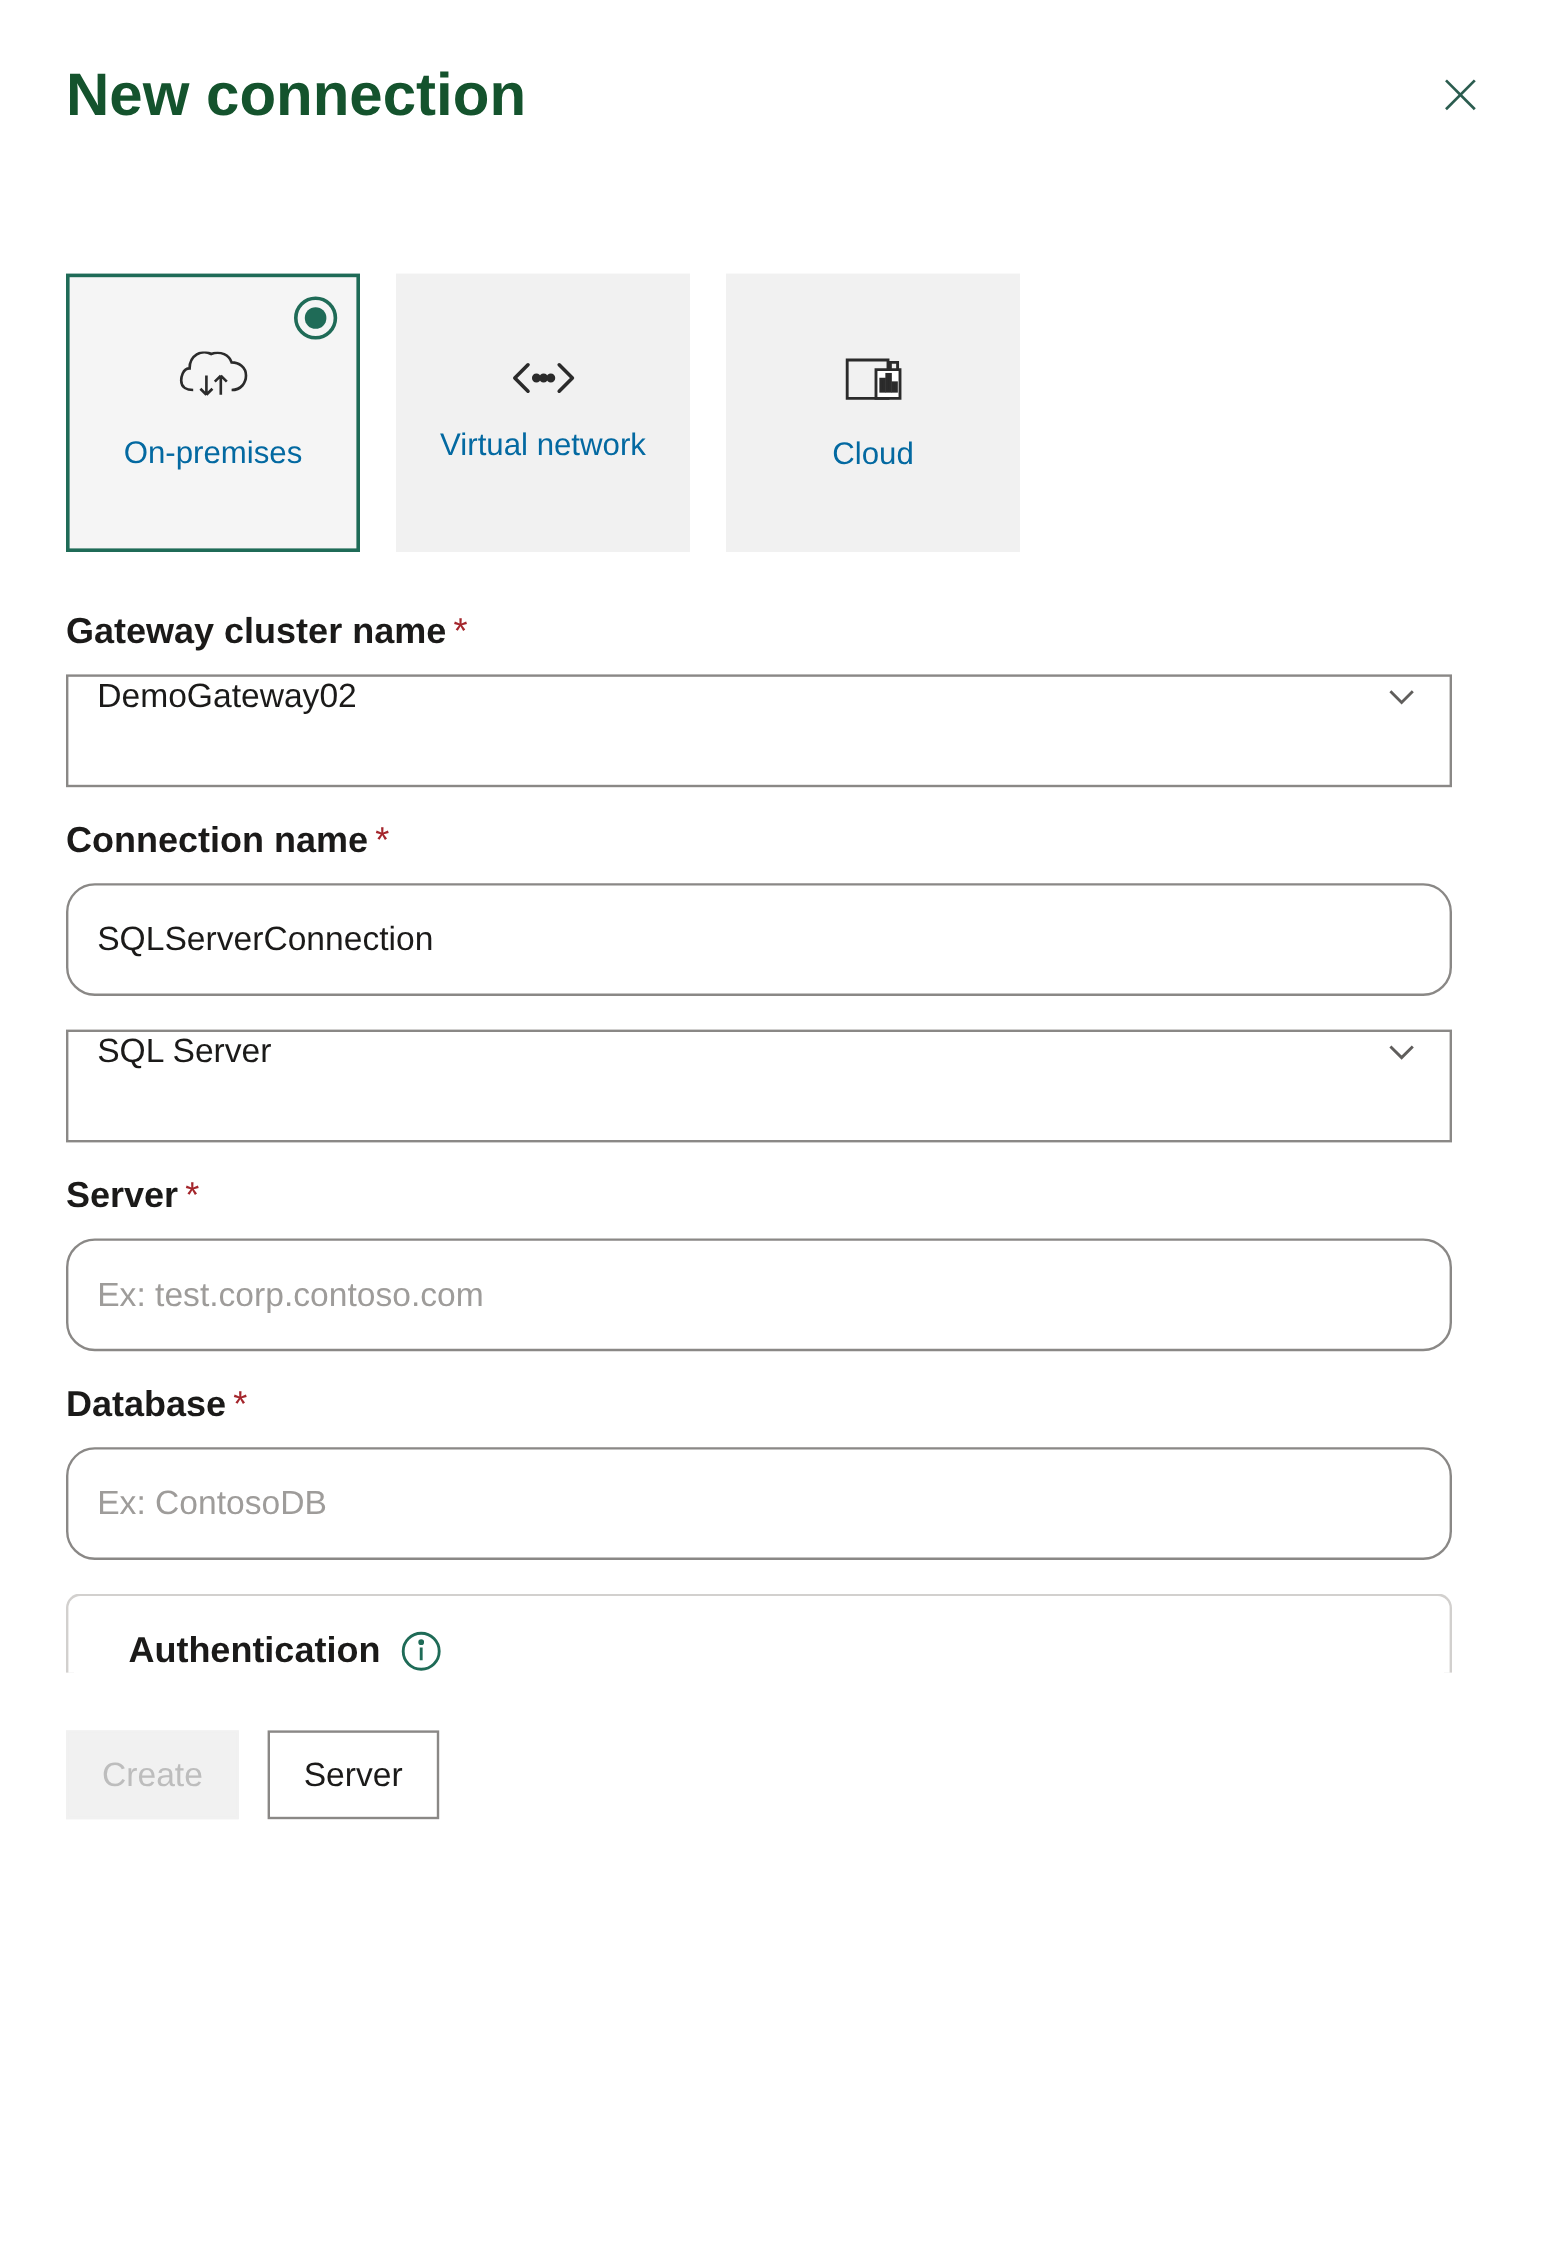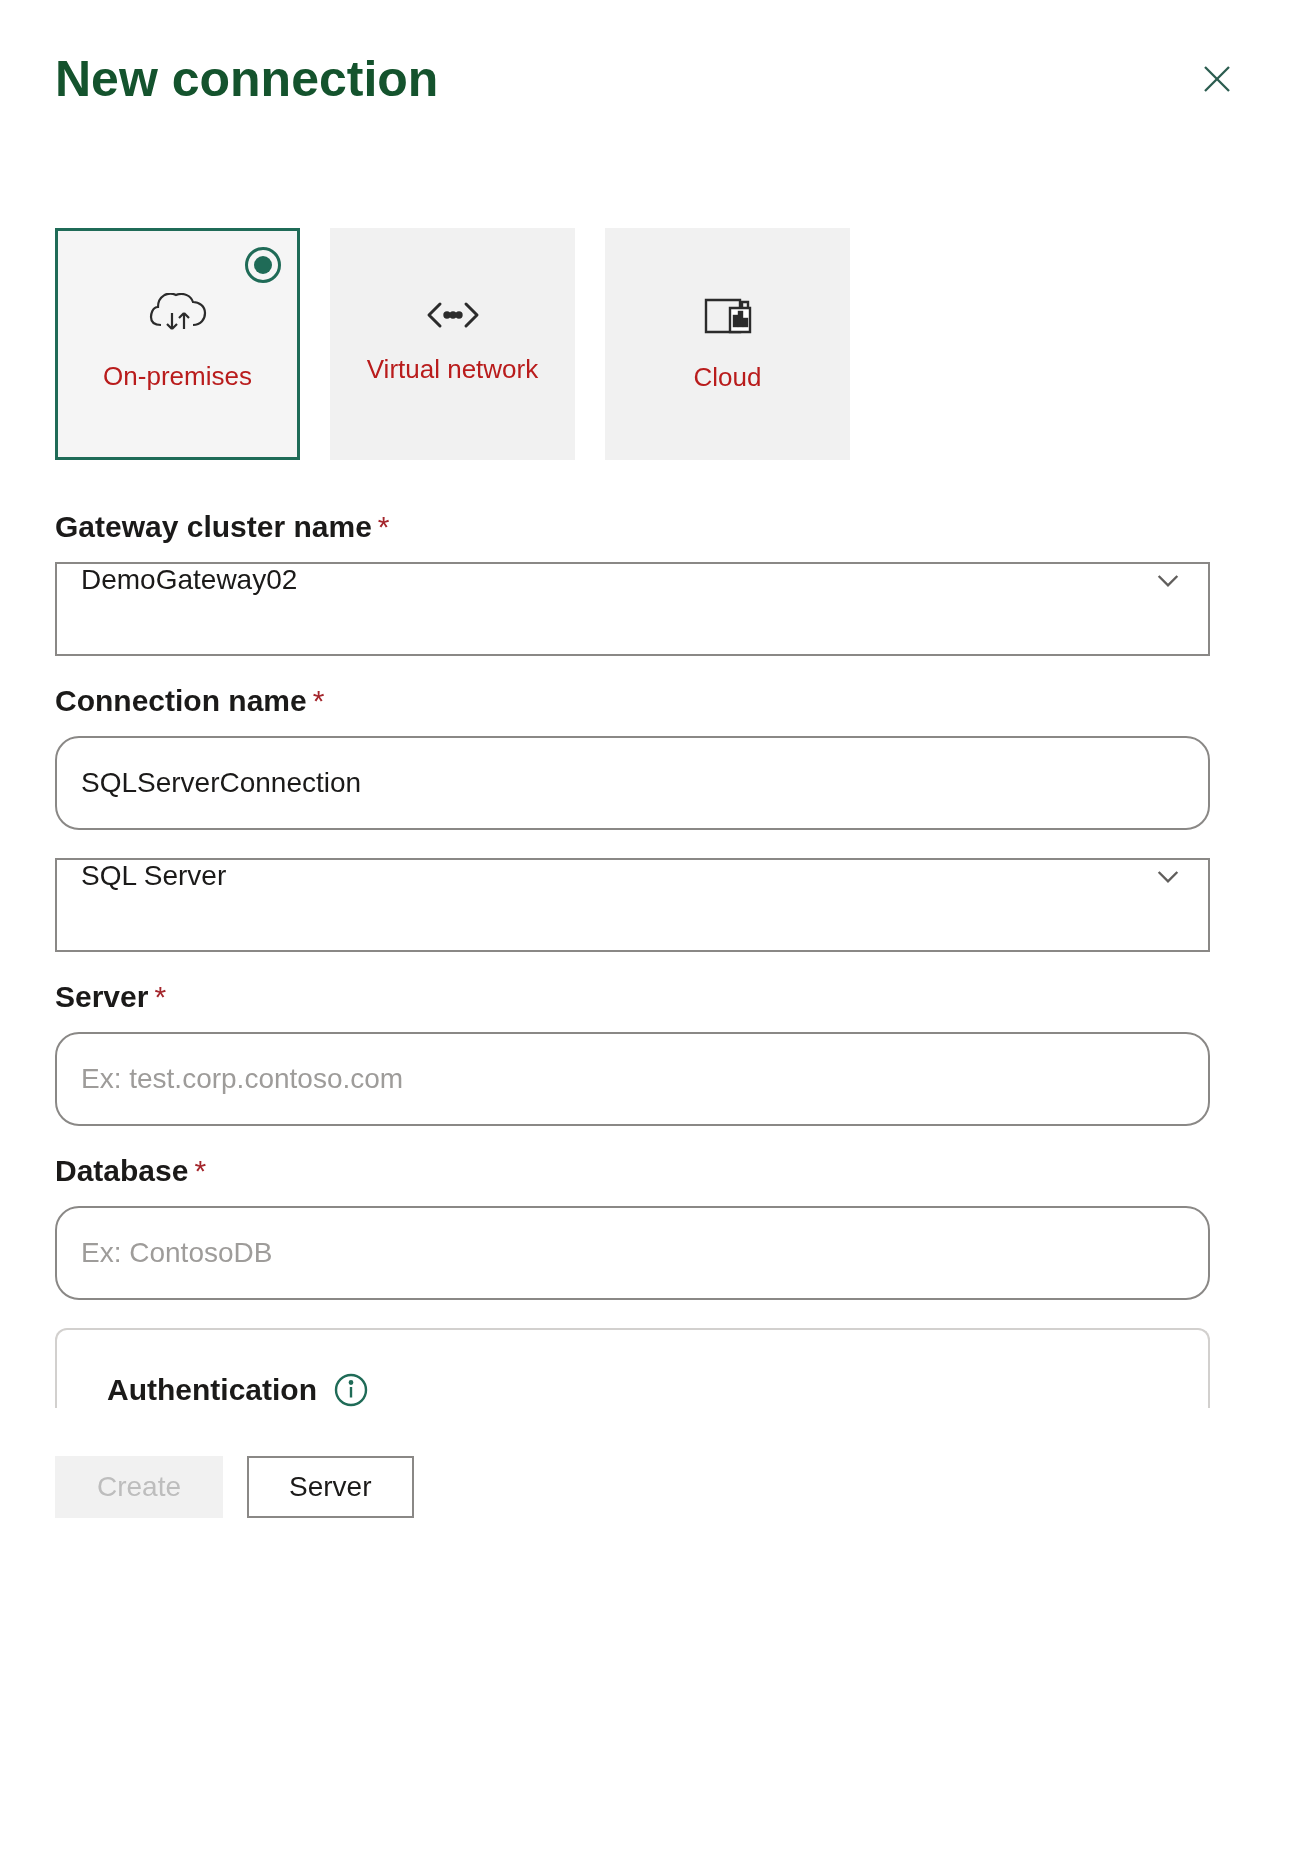"On-premises" .tile-label { color: #b91c1c -> #0369a1 }
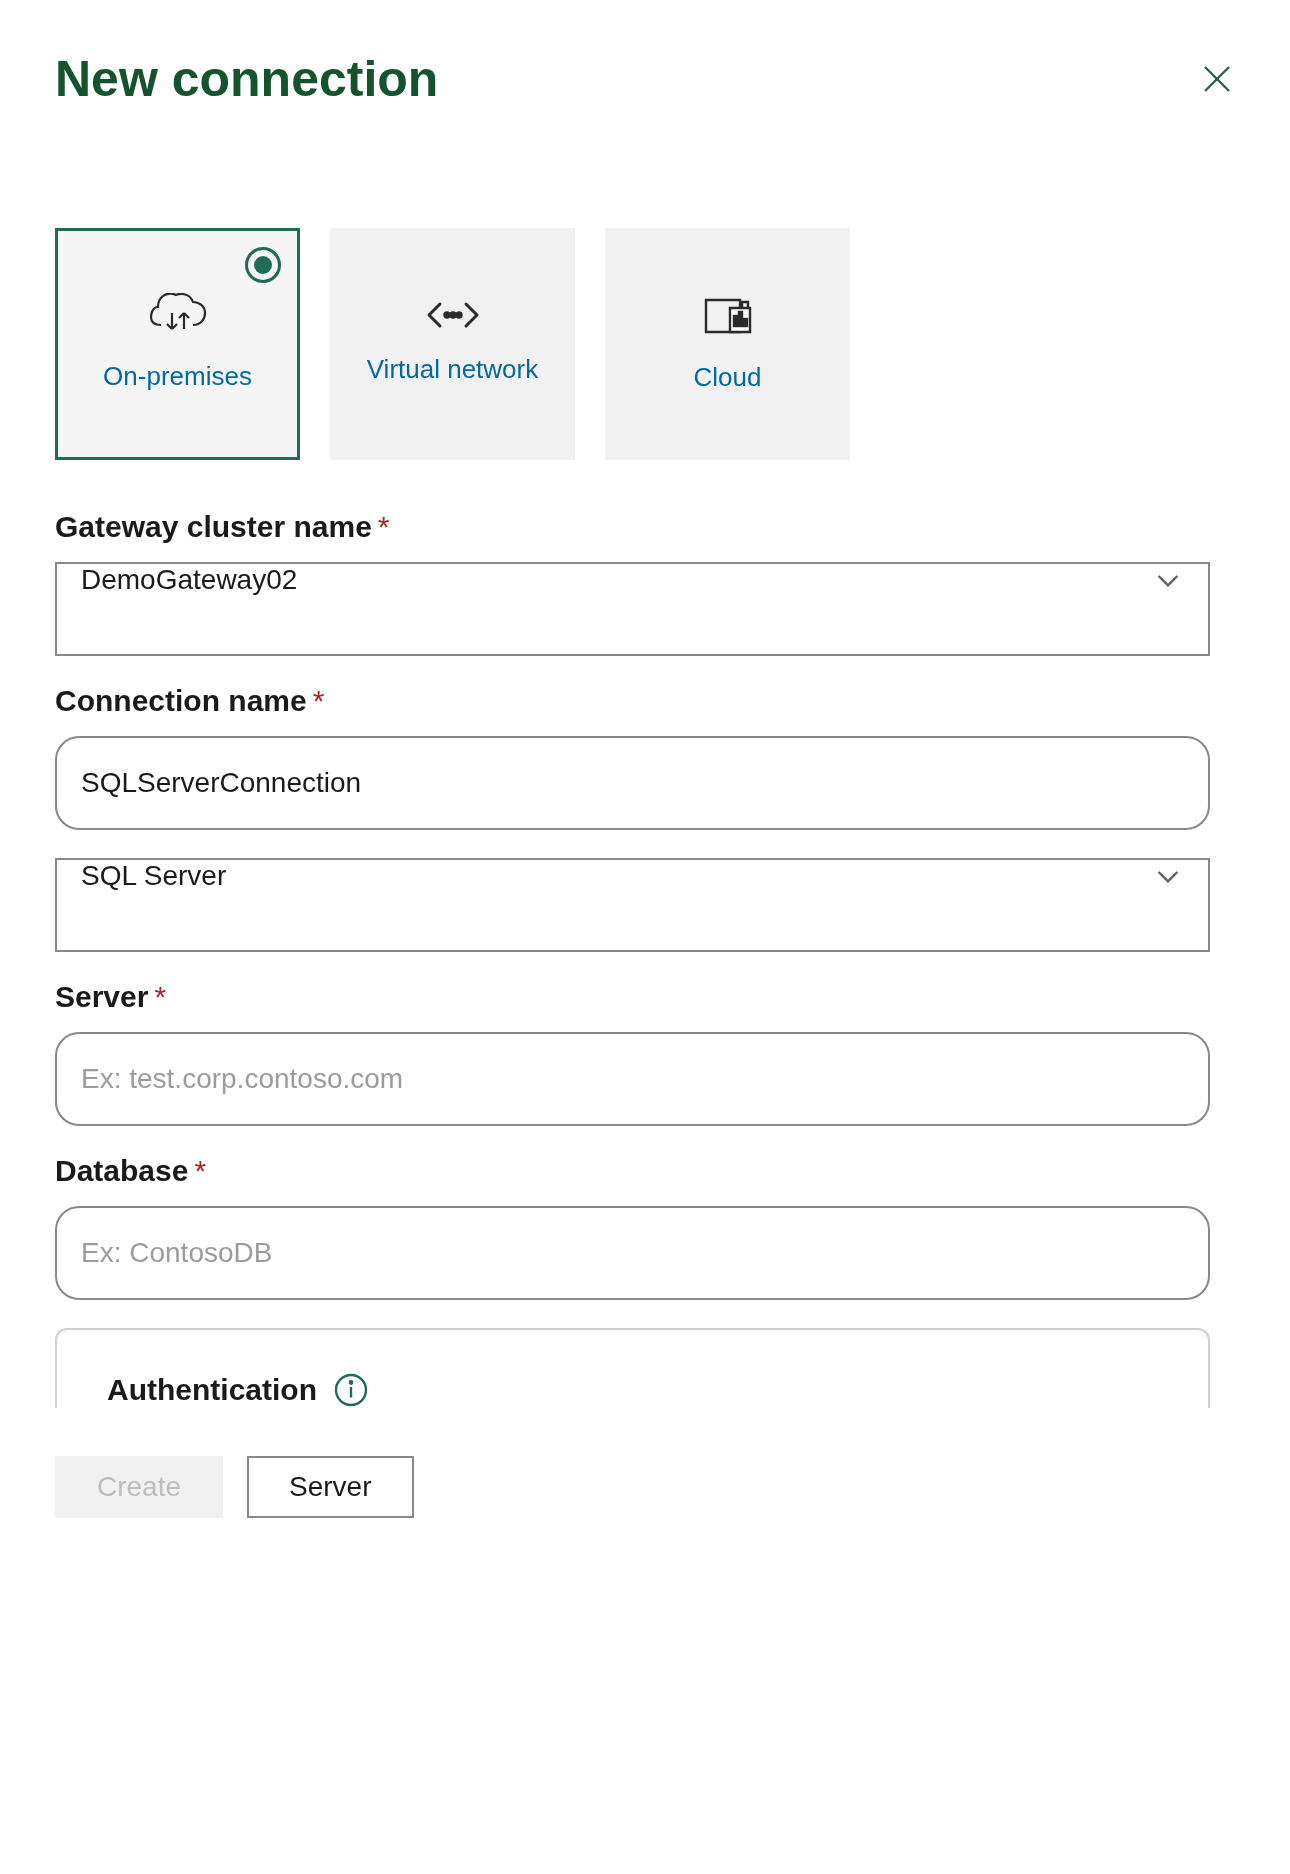"Authentication" .auth-section { padding: 42px 50px 0 50px -> 28px 50px 0 50px }
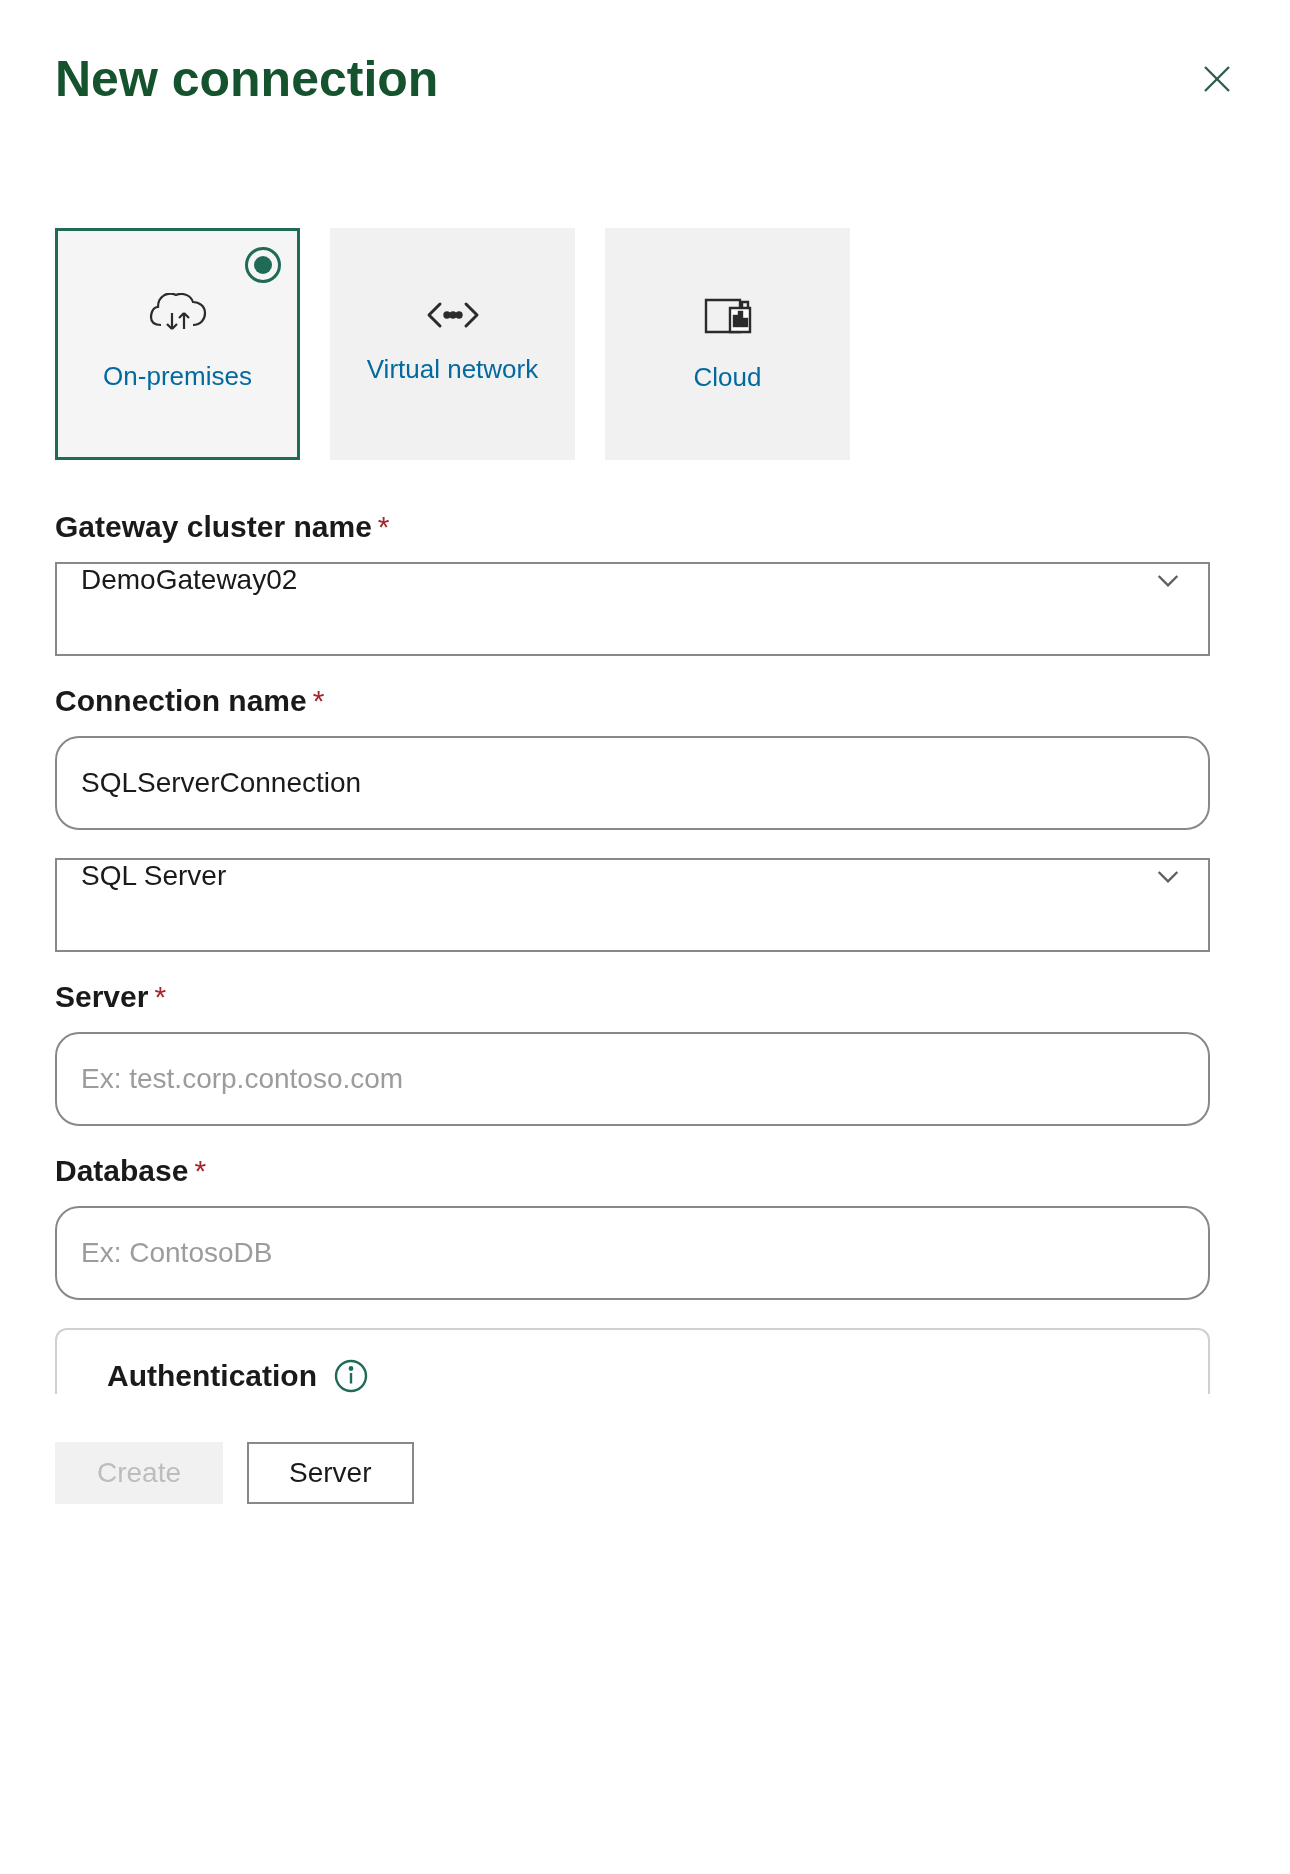"Create" .btn { height: 62px -> 74px; padding: 0 40px -> 0 28px }
